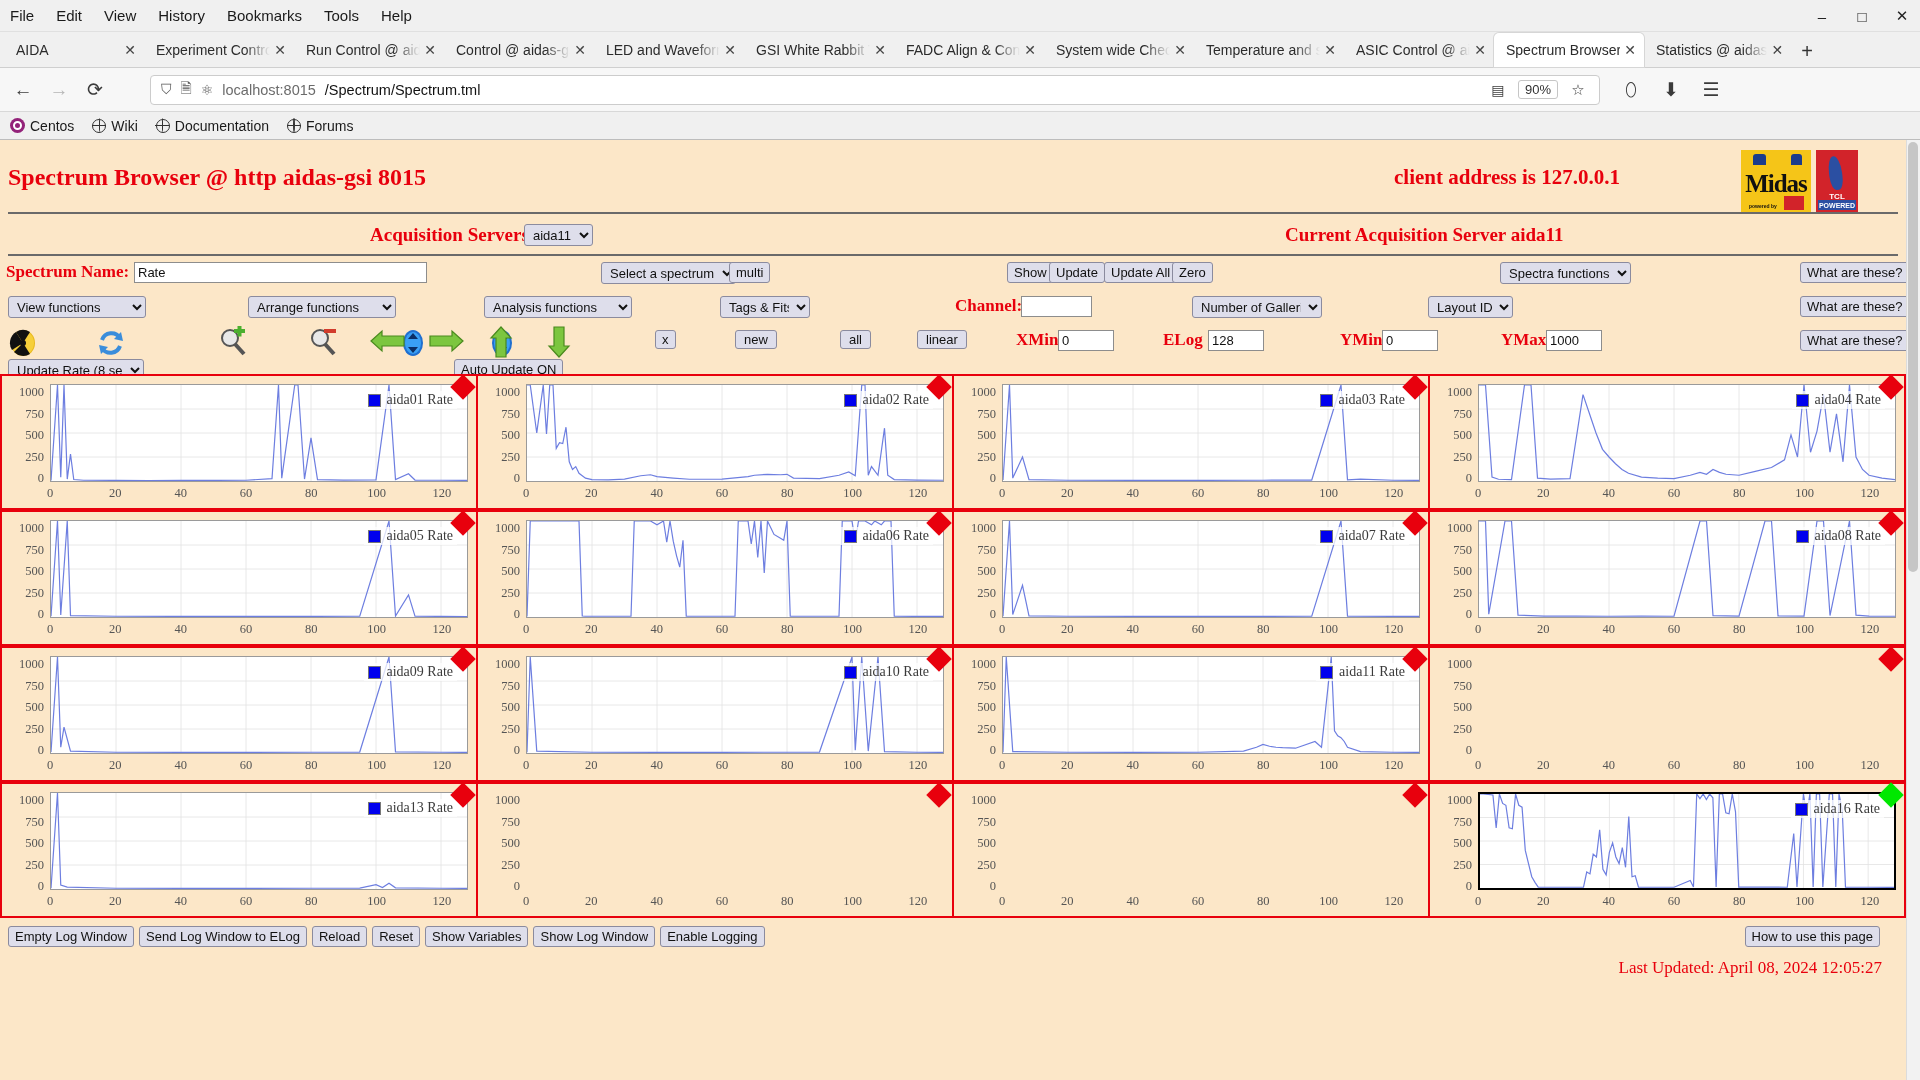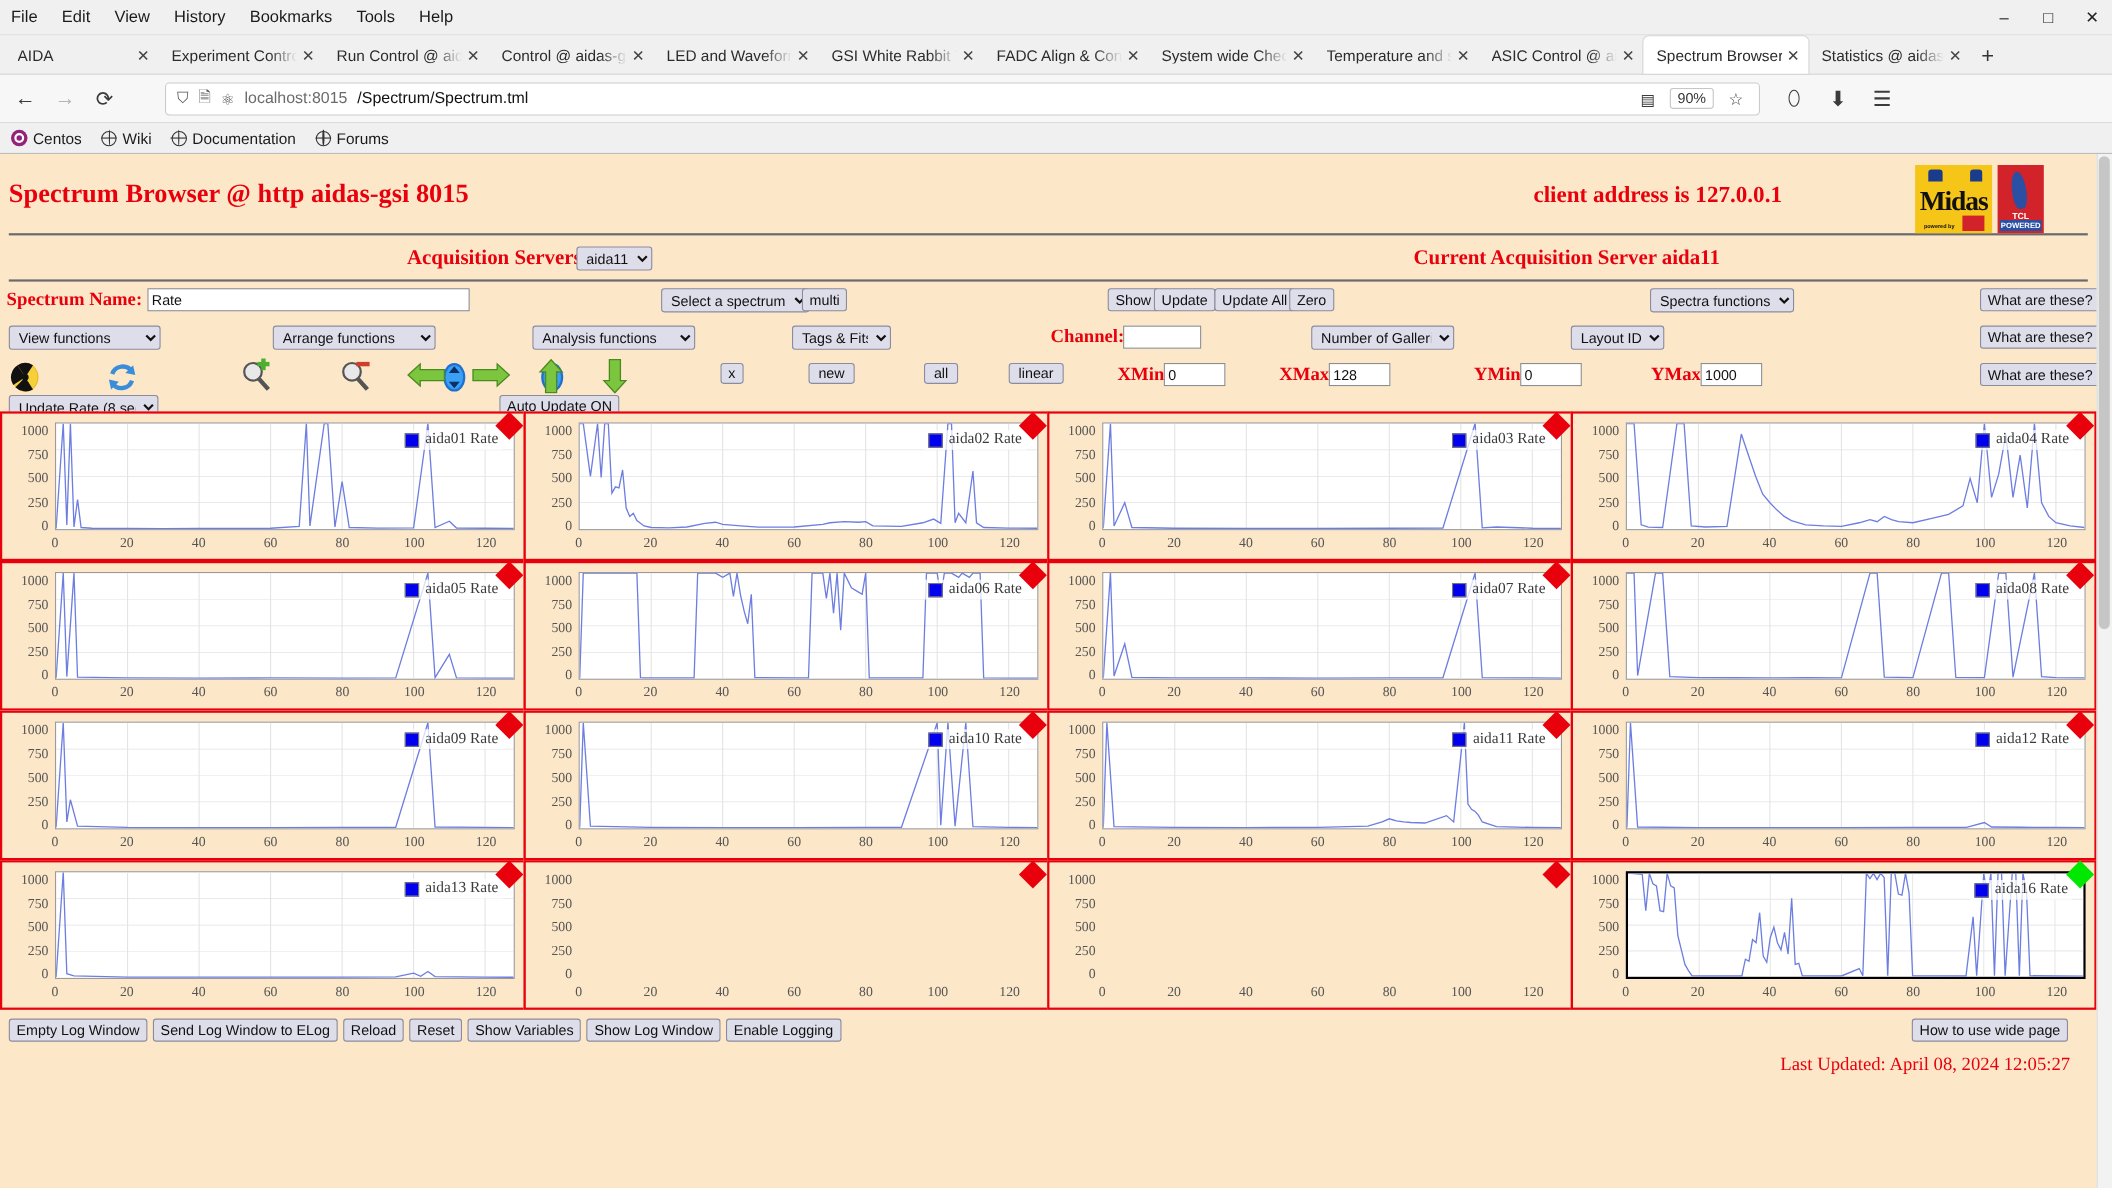"XMax" span.abs { text: XMax -> ELog }
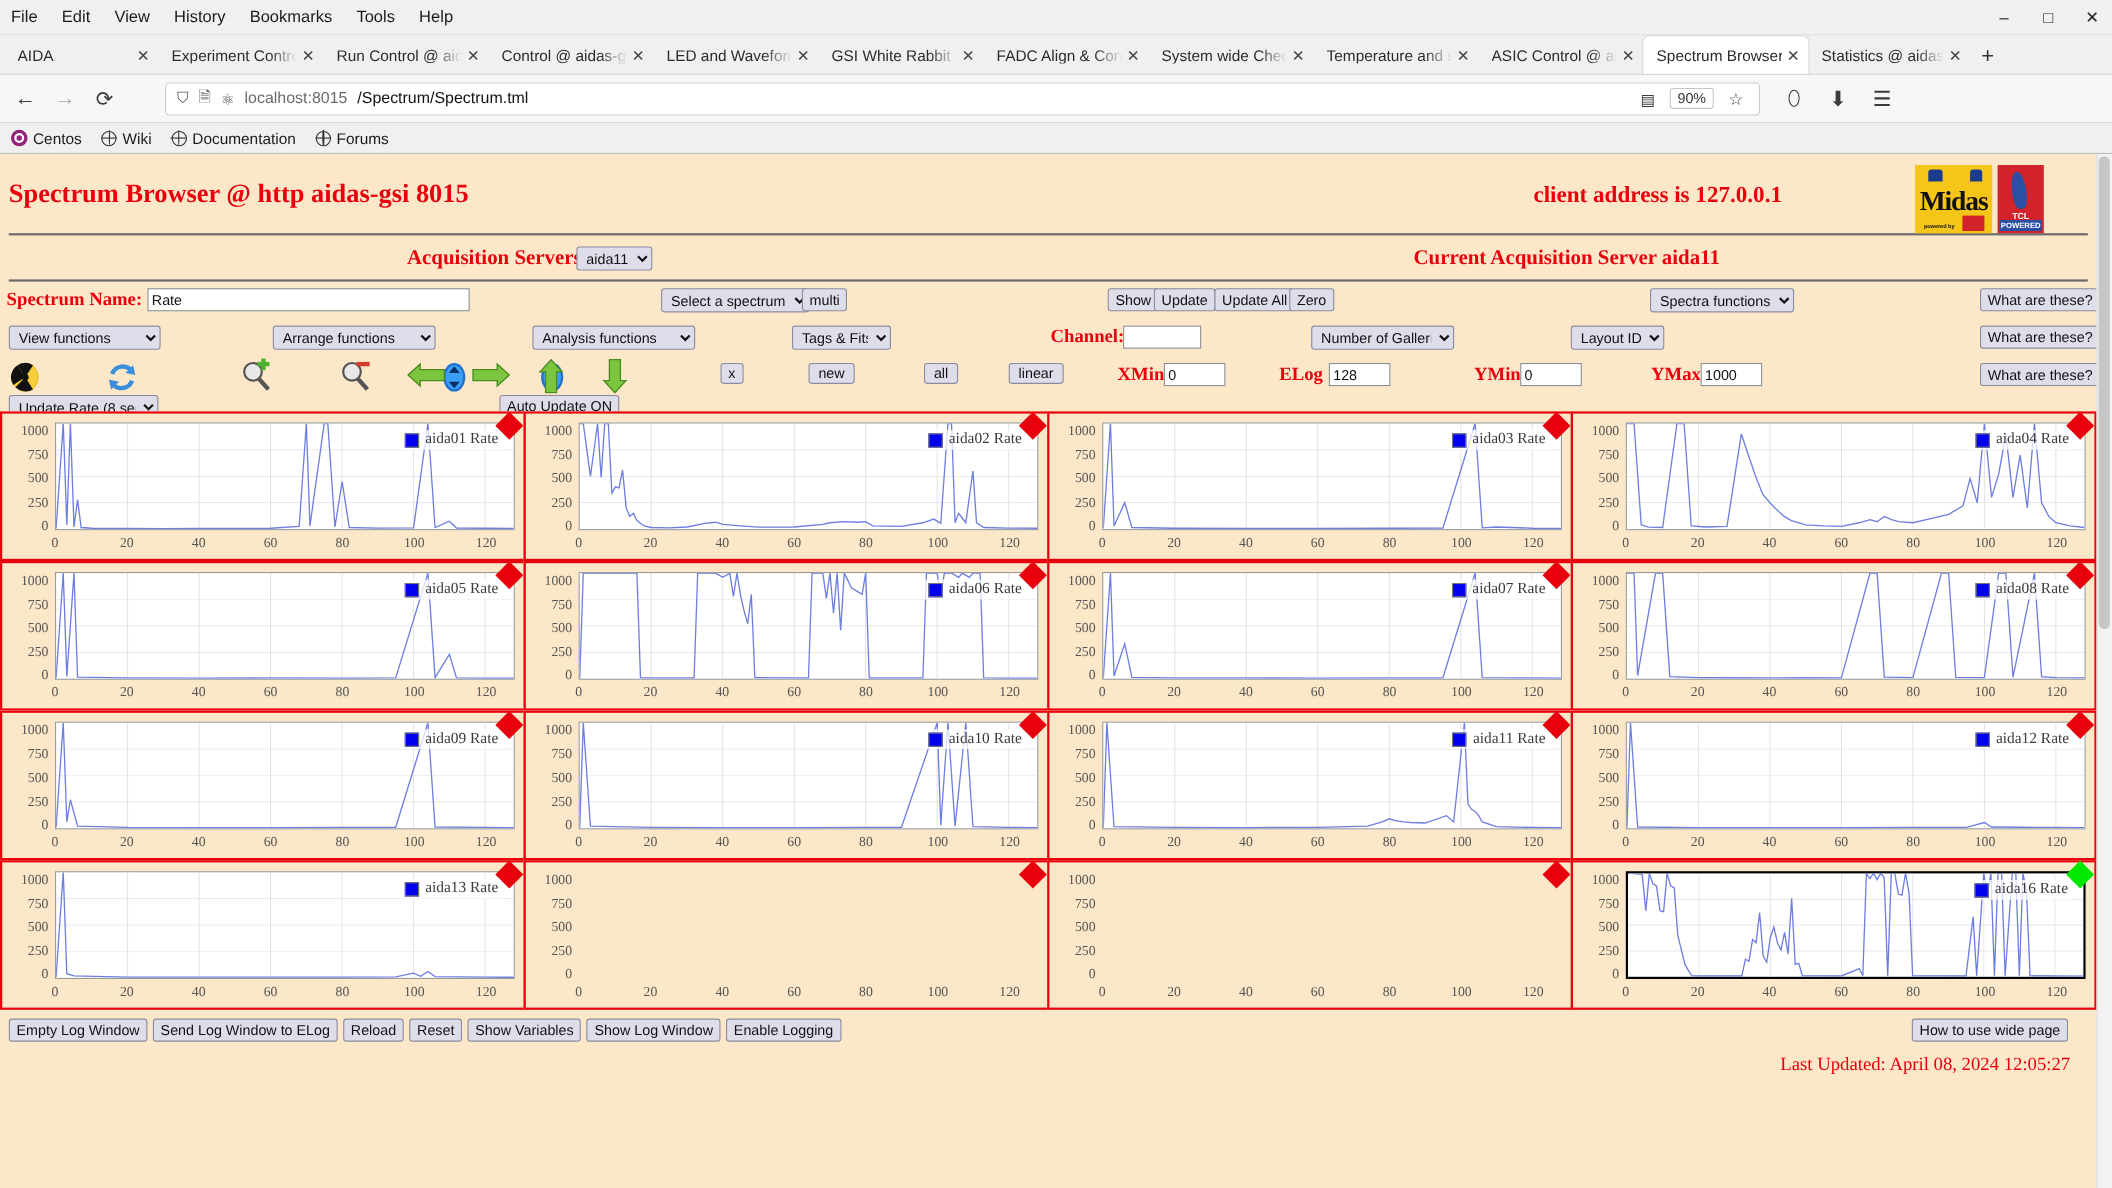"aida12 Rate" div.plot-area { html: <div> <svg> <line></line> <line></line> <line></line> <line></line> <line></line> <line></line> <line></line> <line></line> <line></line> <polyline></polyline> </svg> <div> <span></span> <span>aida12 Rate</span> </div> </div> -> none }
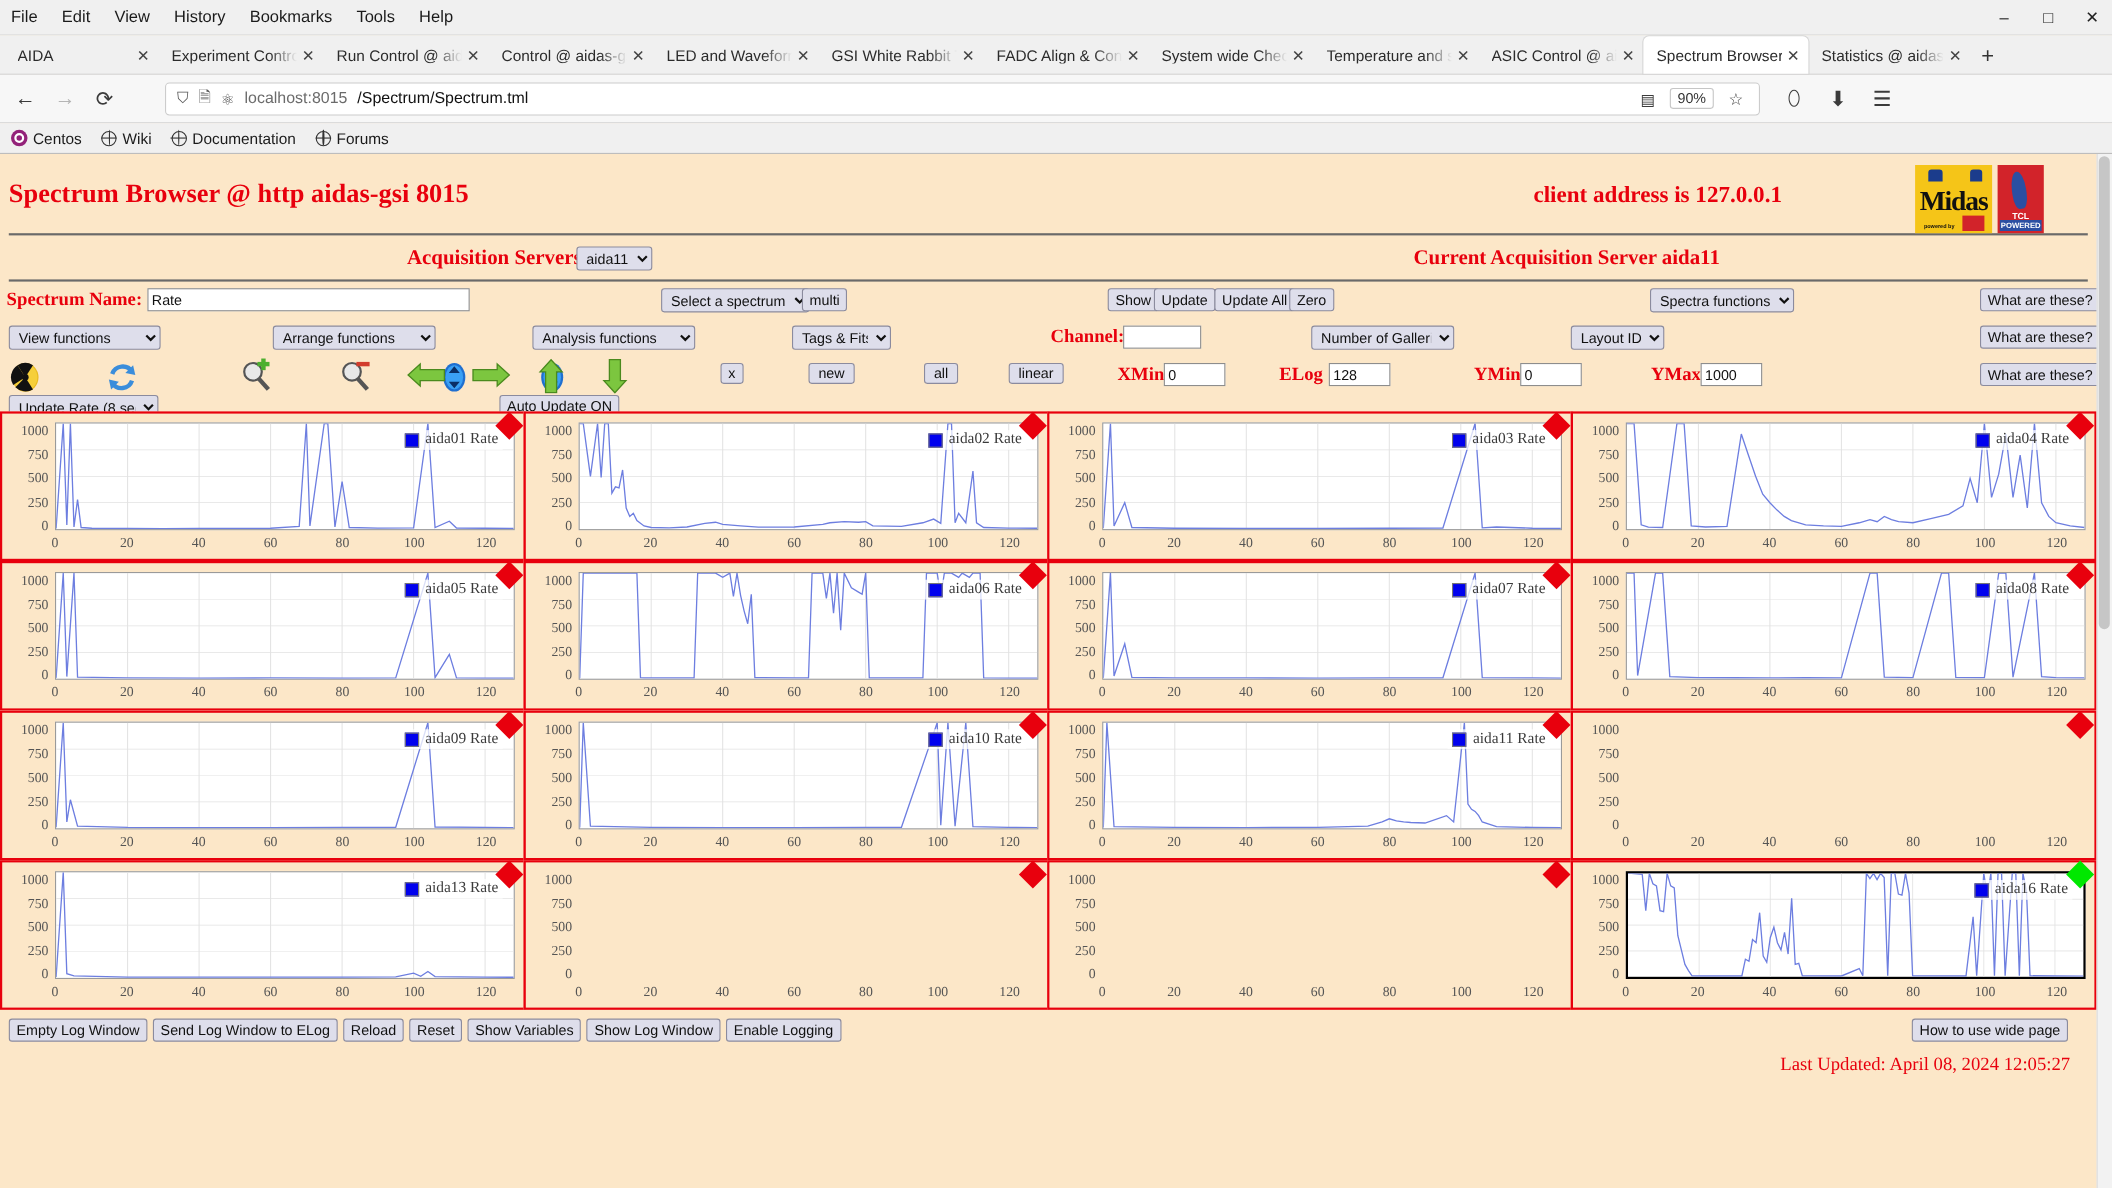"How to use wide page" button.btn { text: wide -> this }
